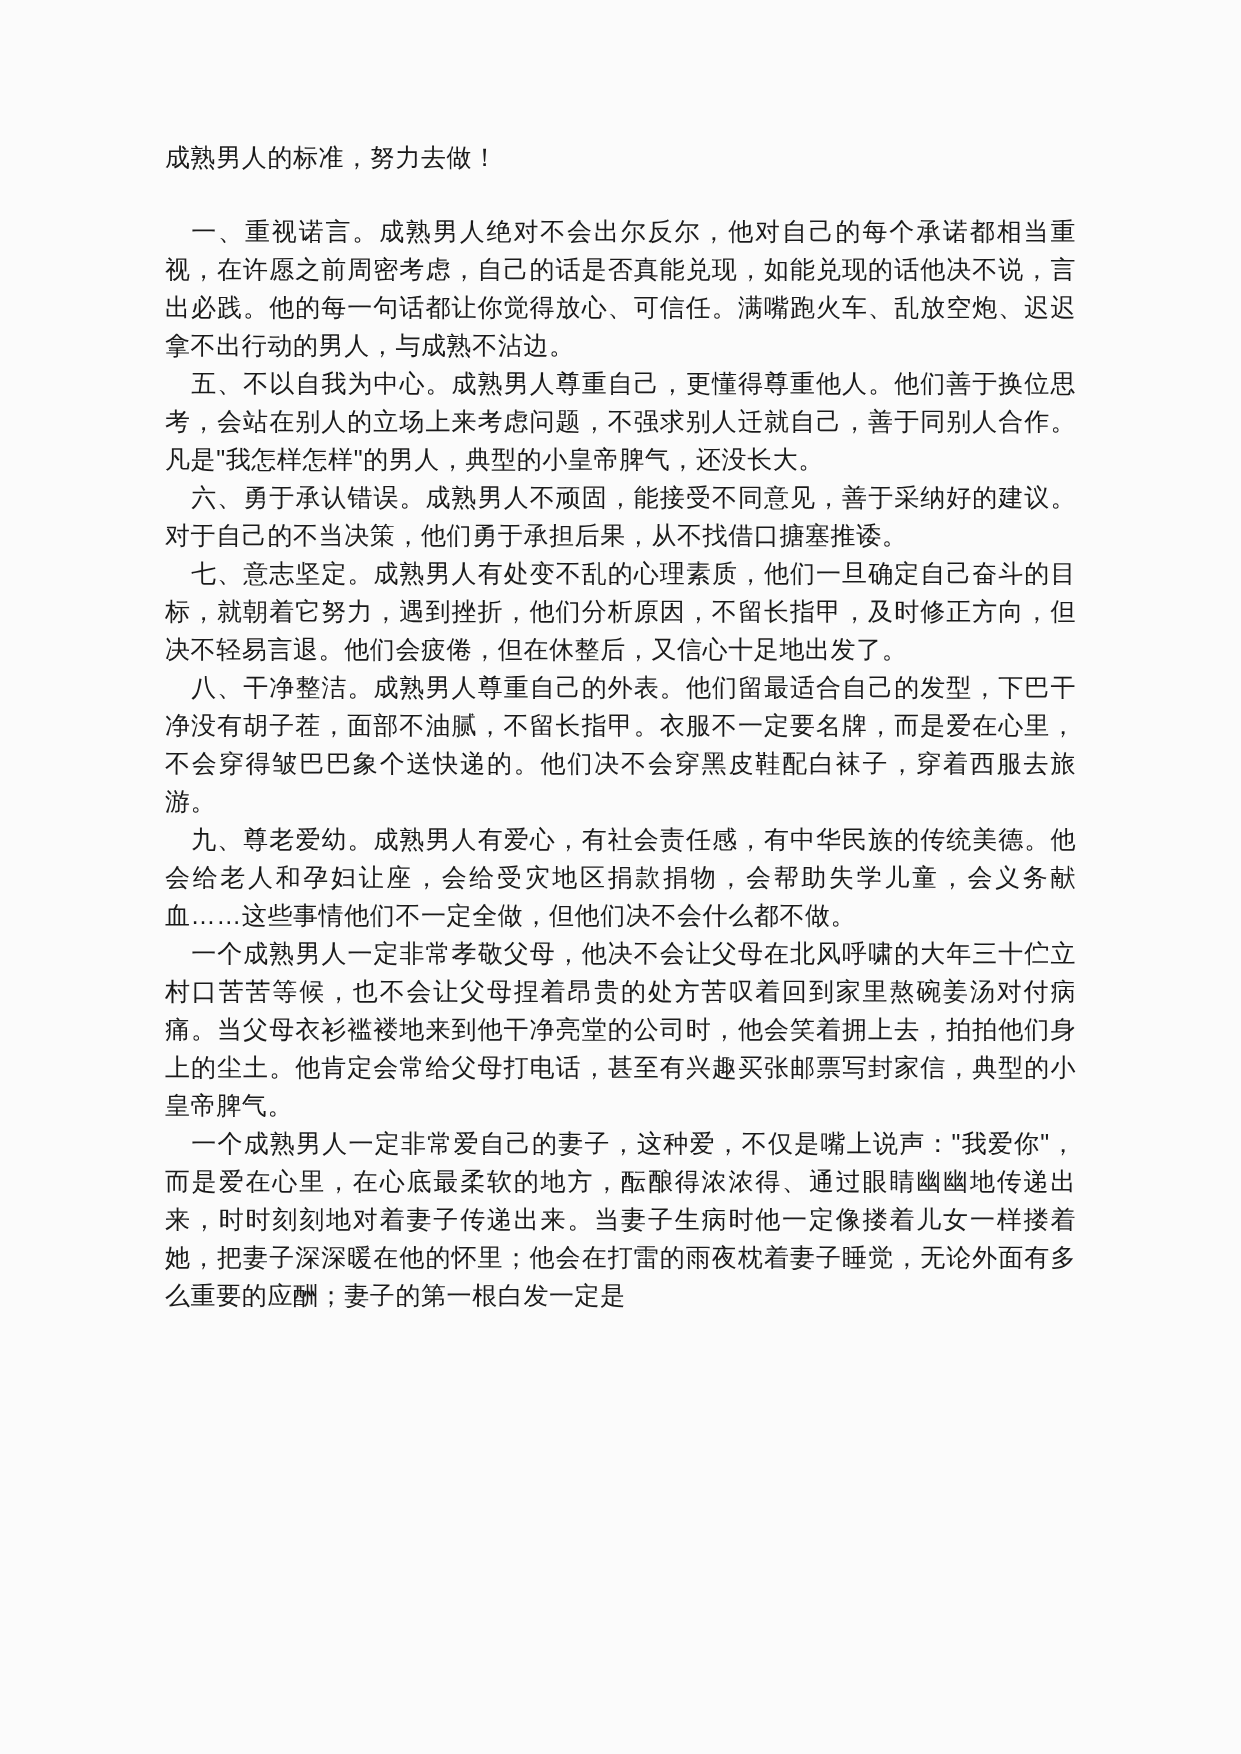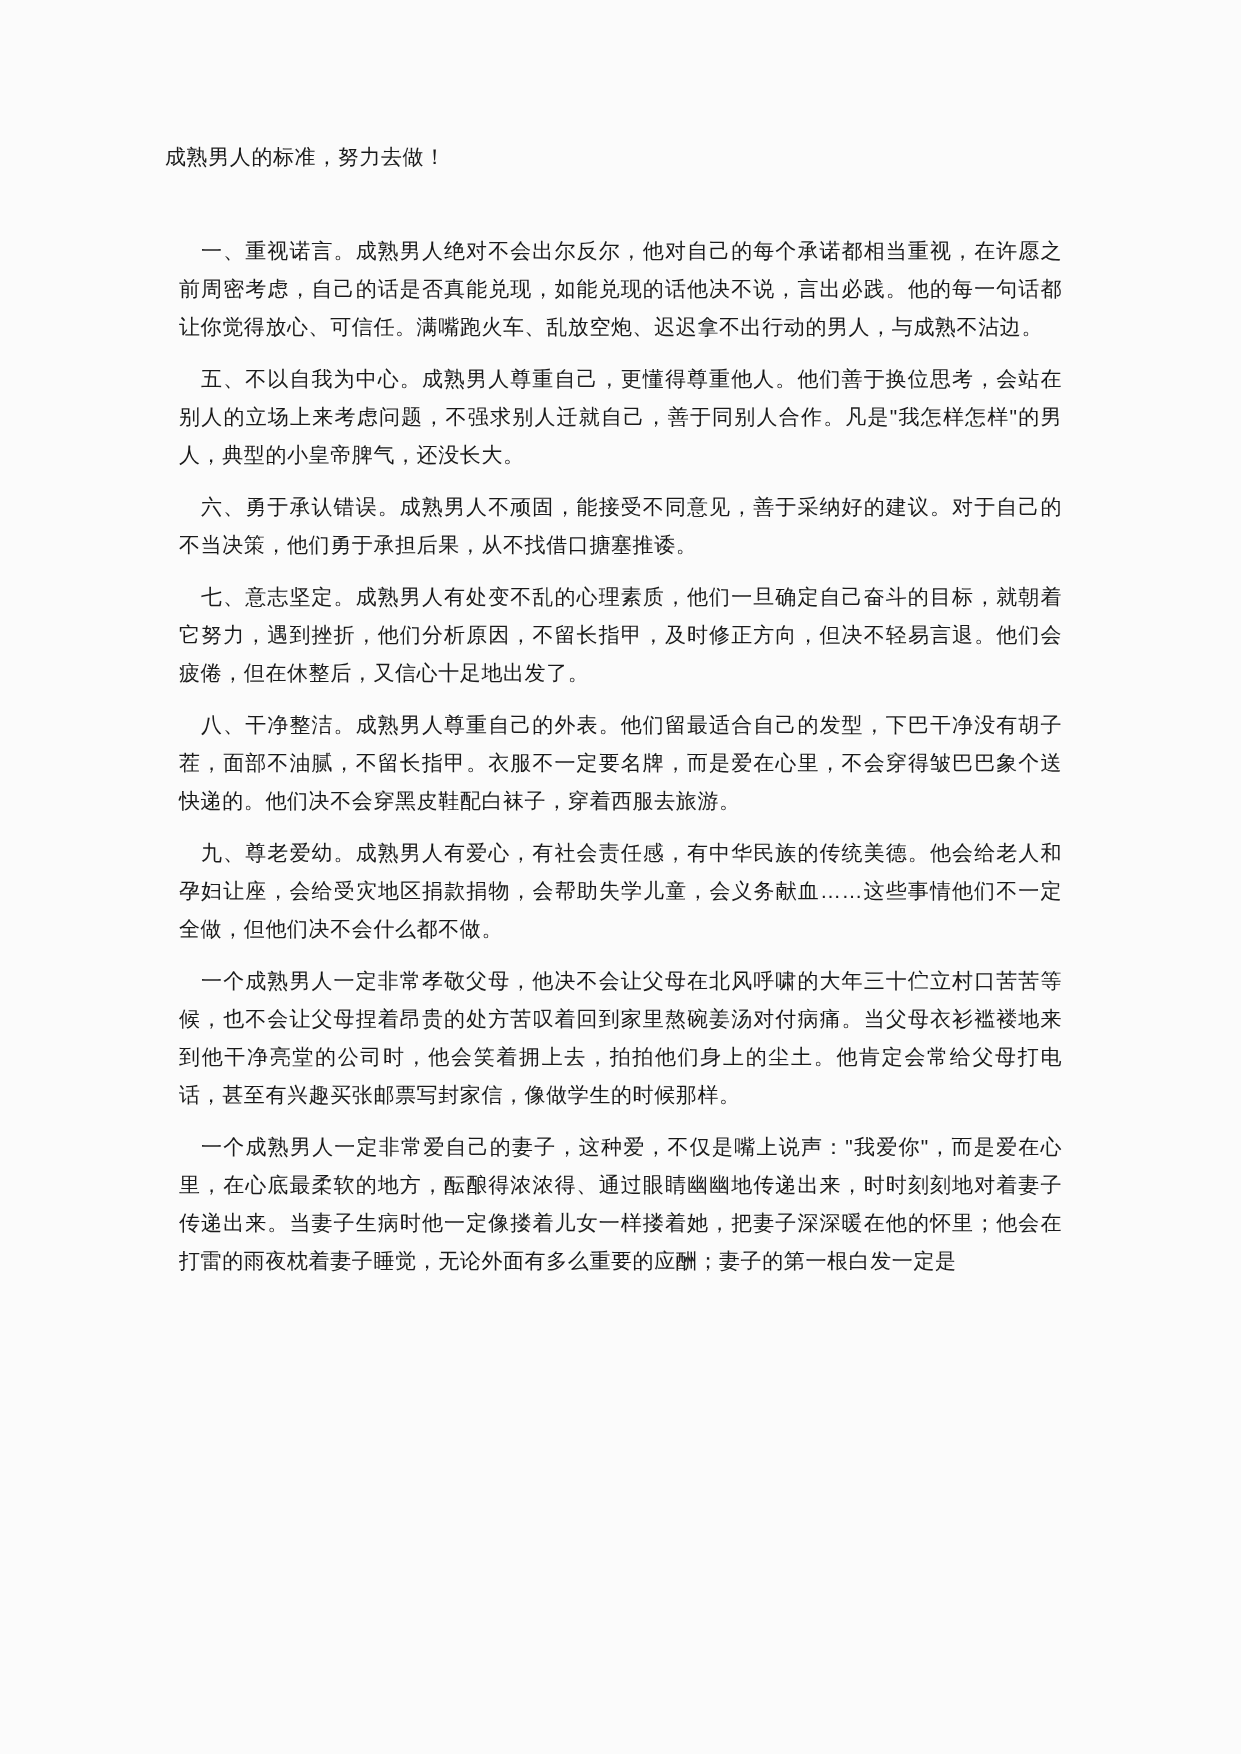"成熟男人的标准，努力去做！" .doc-title { font-size: 21px -> 25px; margin: 0 0 56px 0 -> 0 0 36px 0 }
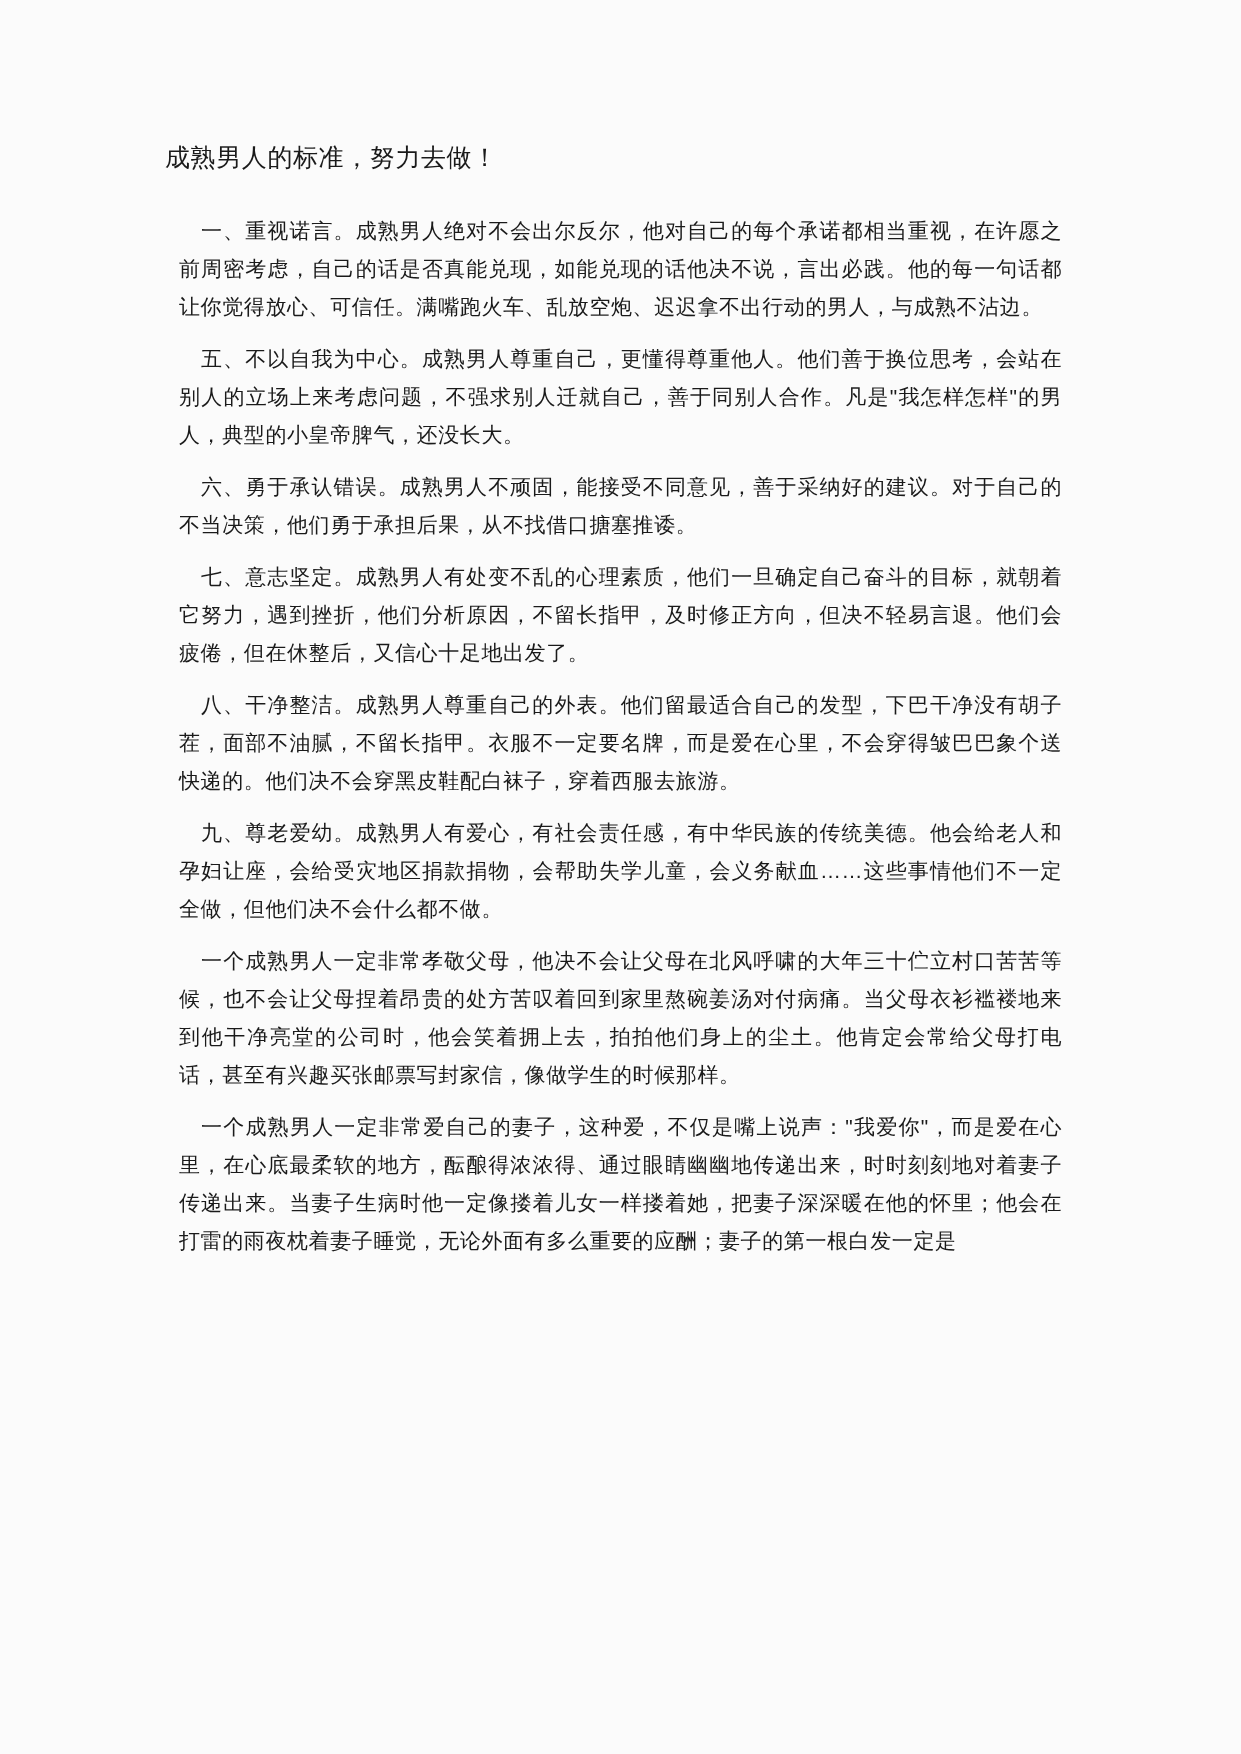"一、重视诺言。成熟男人绝对不会出尔反尔，他对自己的每个承诺都相当重视，在许愿之前" .doc-paragraph { font-size: 21px -> 25px; margin: 14px -> 0 }
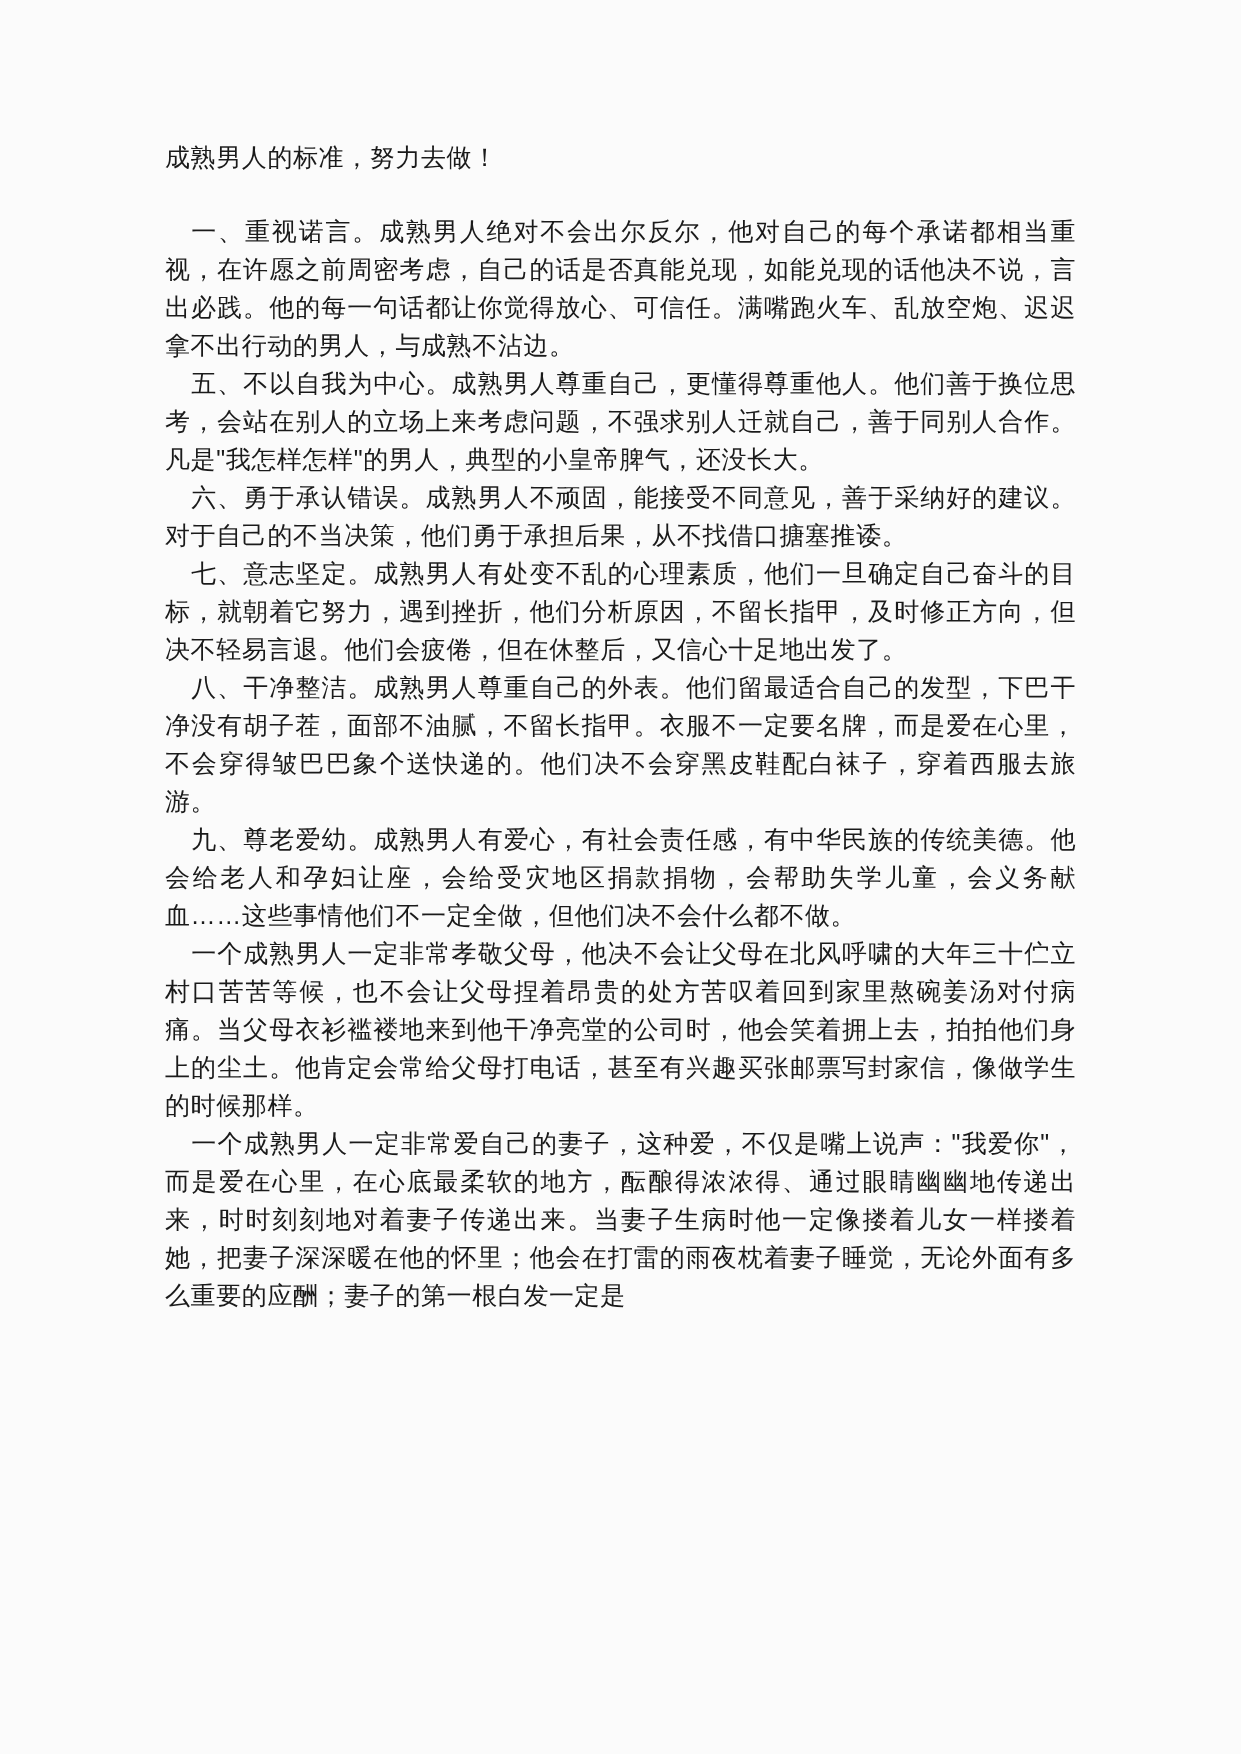"一个成熟男人一定非常孝敬父母，他决不会让父母在北风呼啸的大年三十伫立村口苦苦等候" p.doc-paragraph { text: 像做学生的时候那样 -> 典型的小皇帝脾气 }
